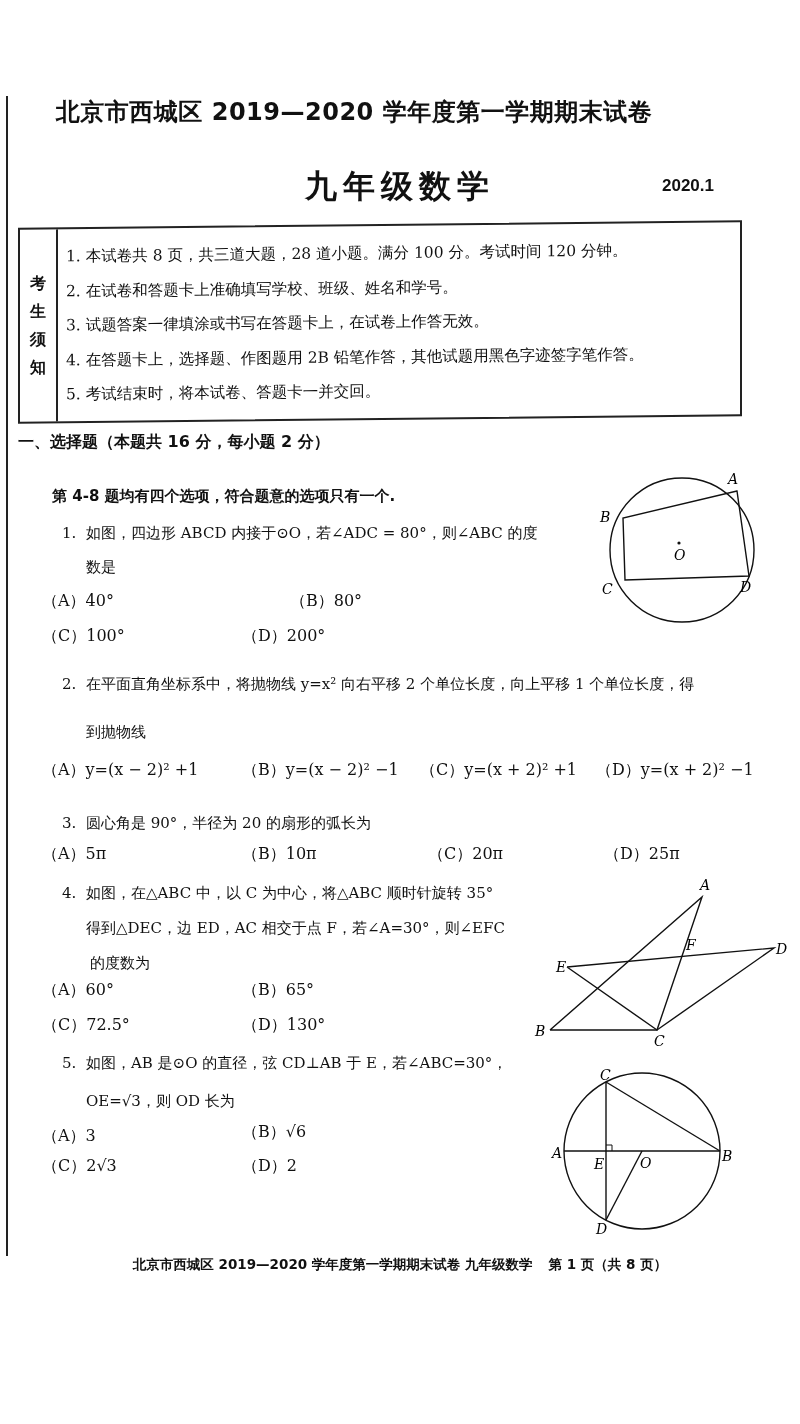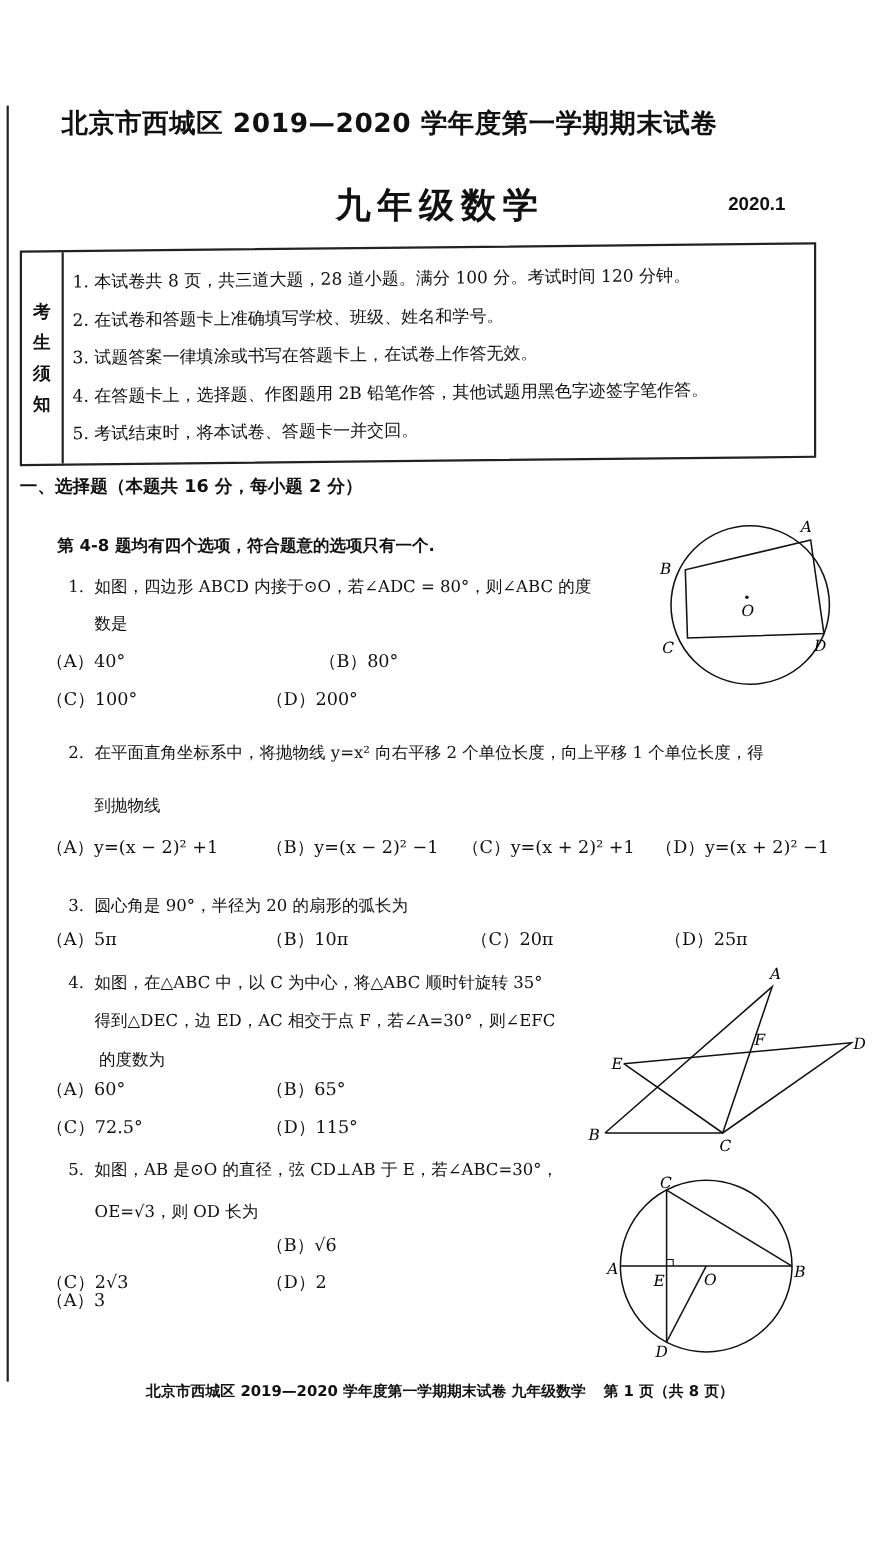"（D）115°" div.opt { text: 115 -> 130 }
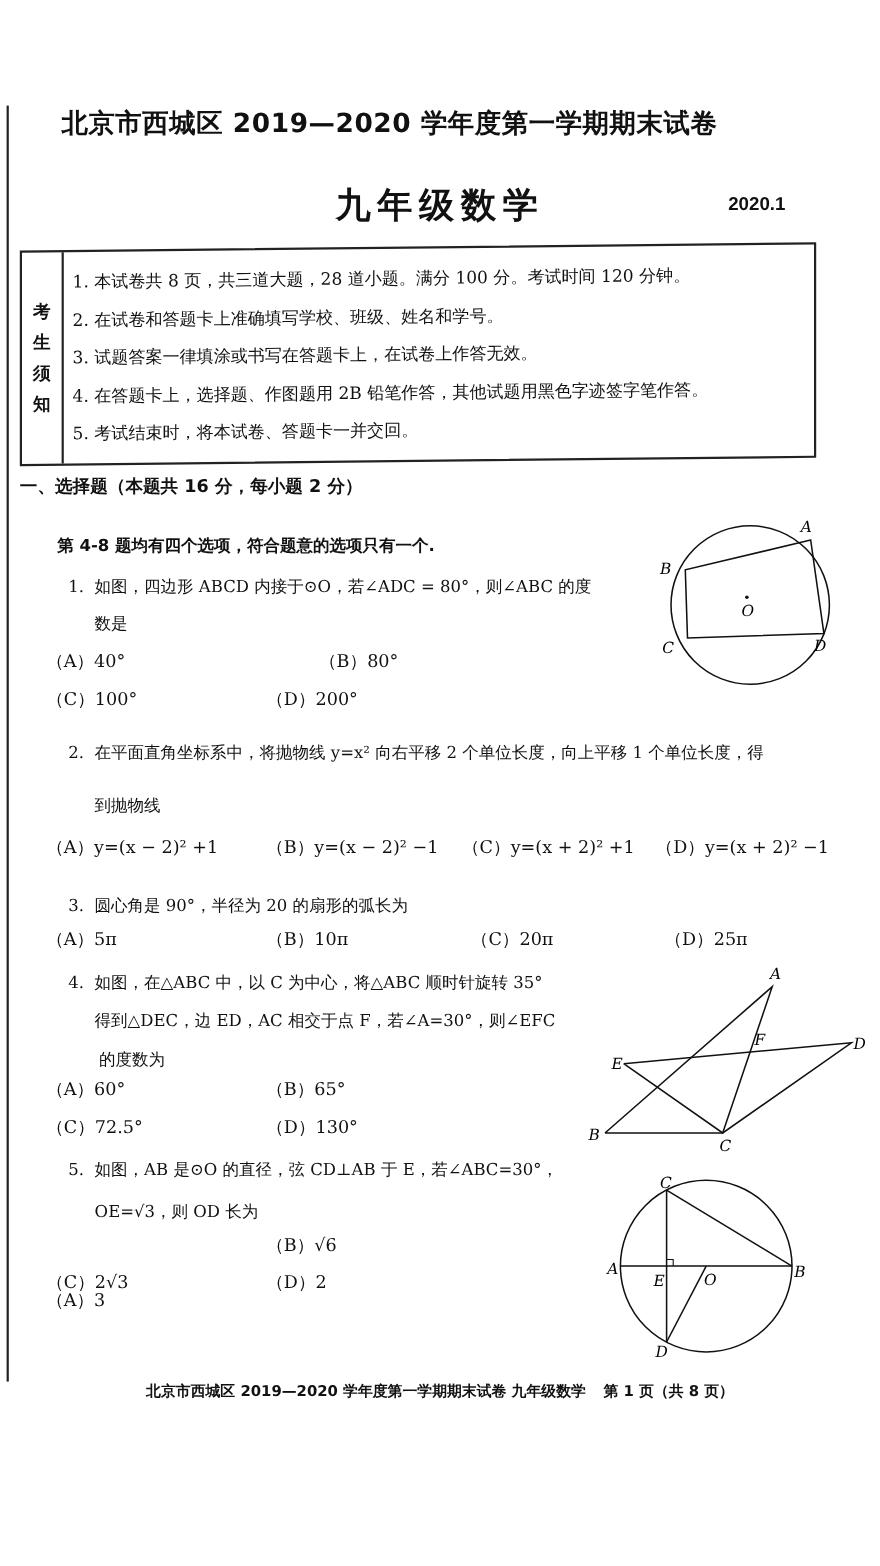"（A）3" div.opt { top: 1172px -> 1126px }
